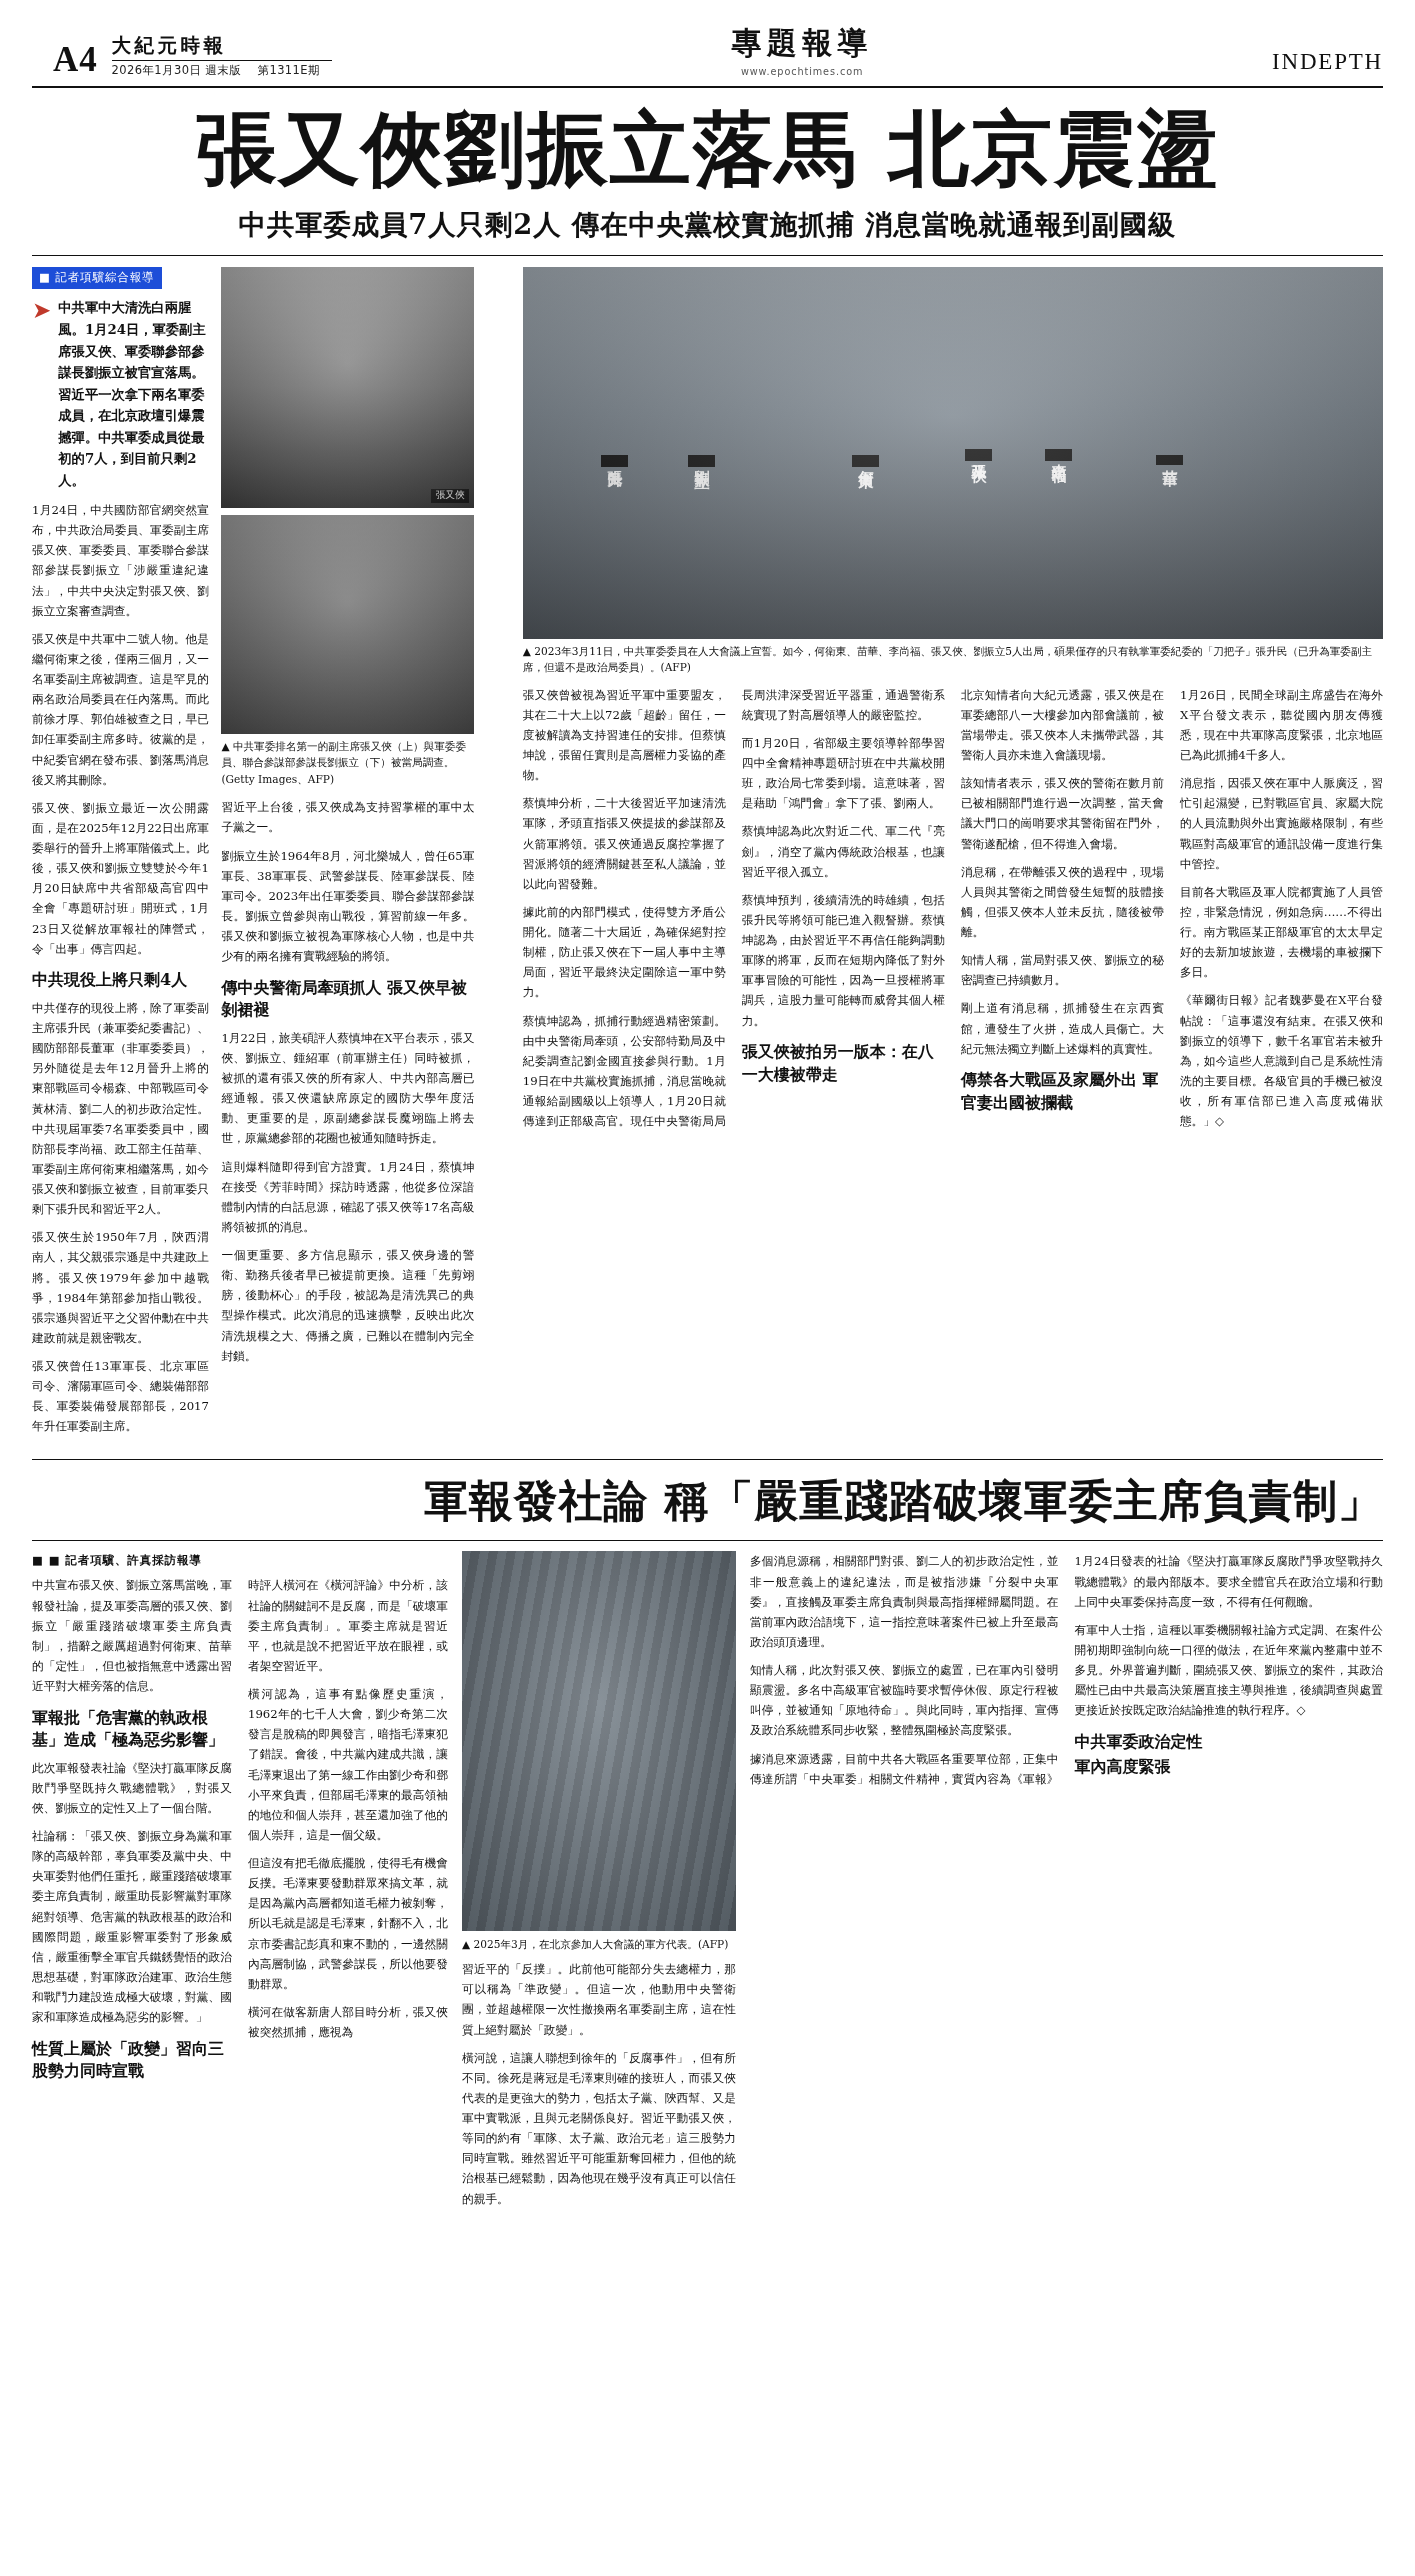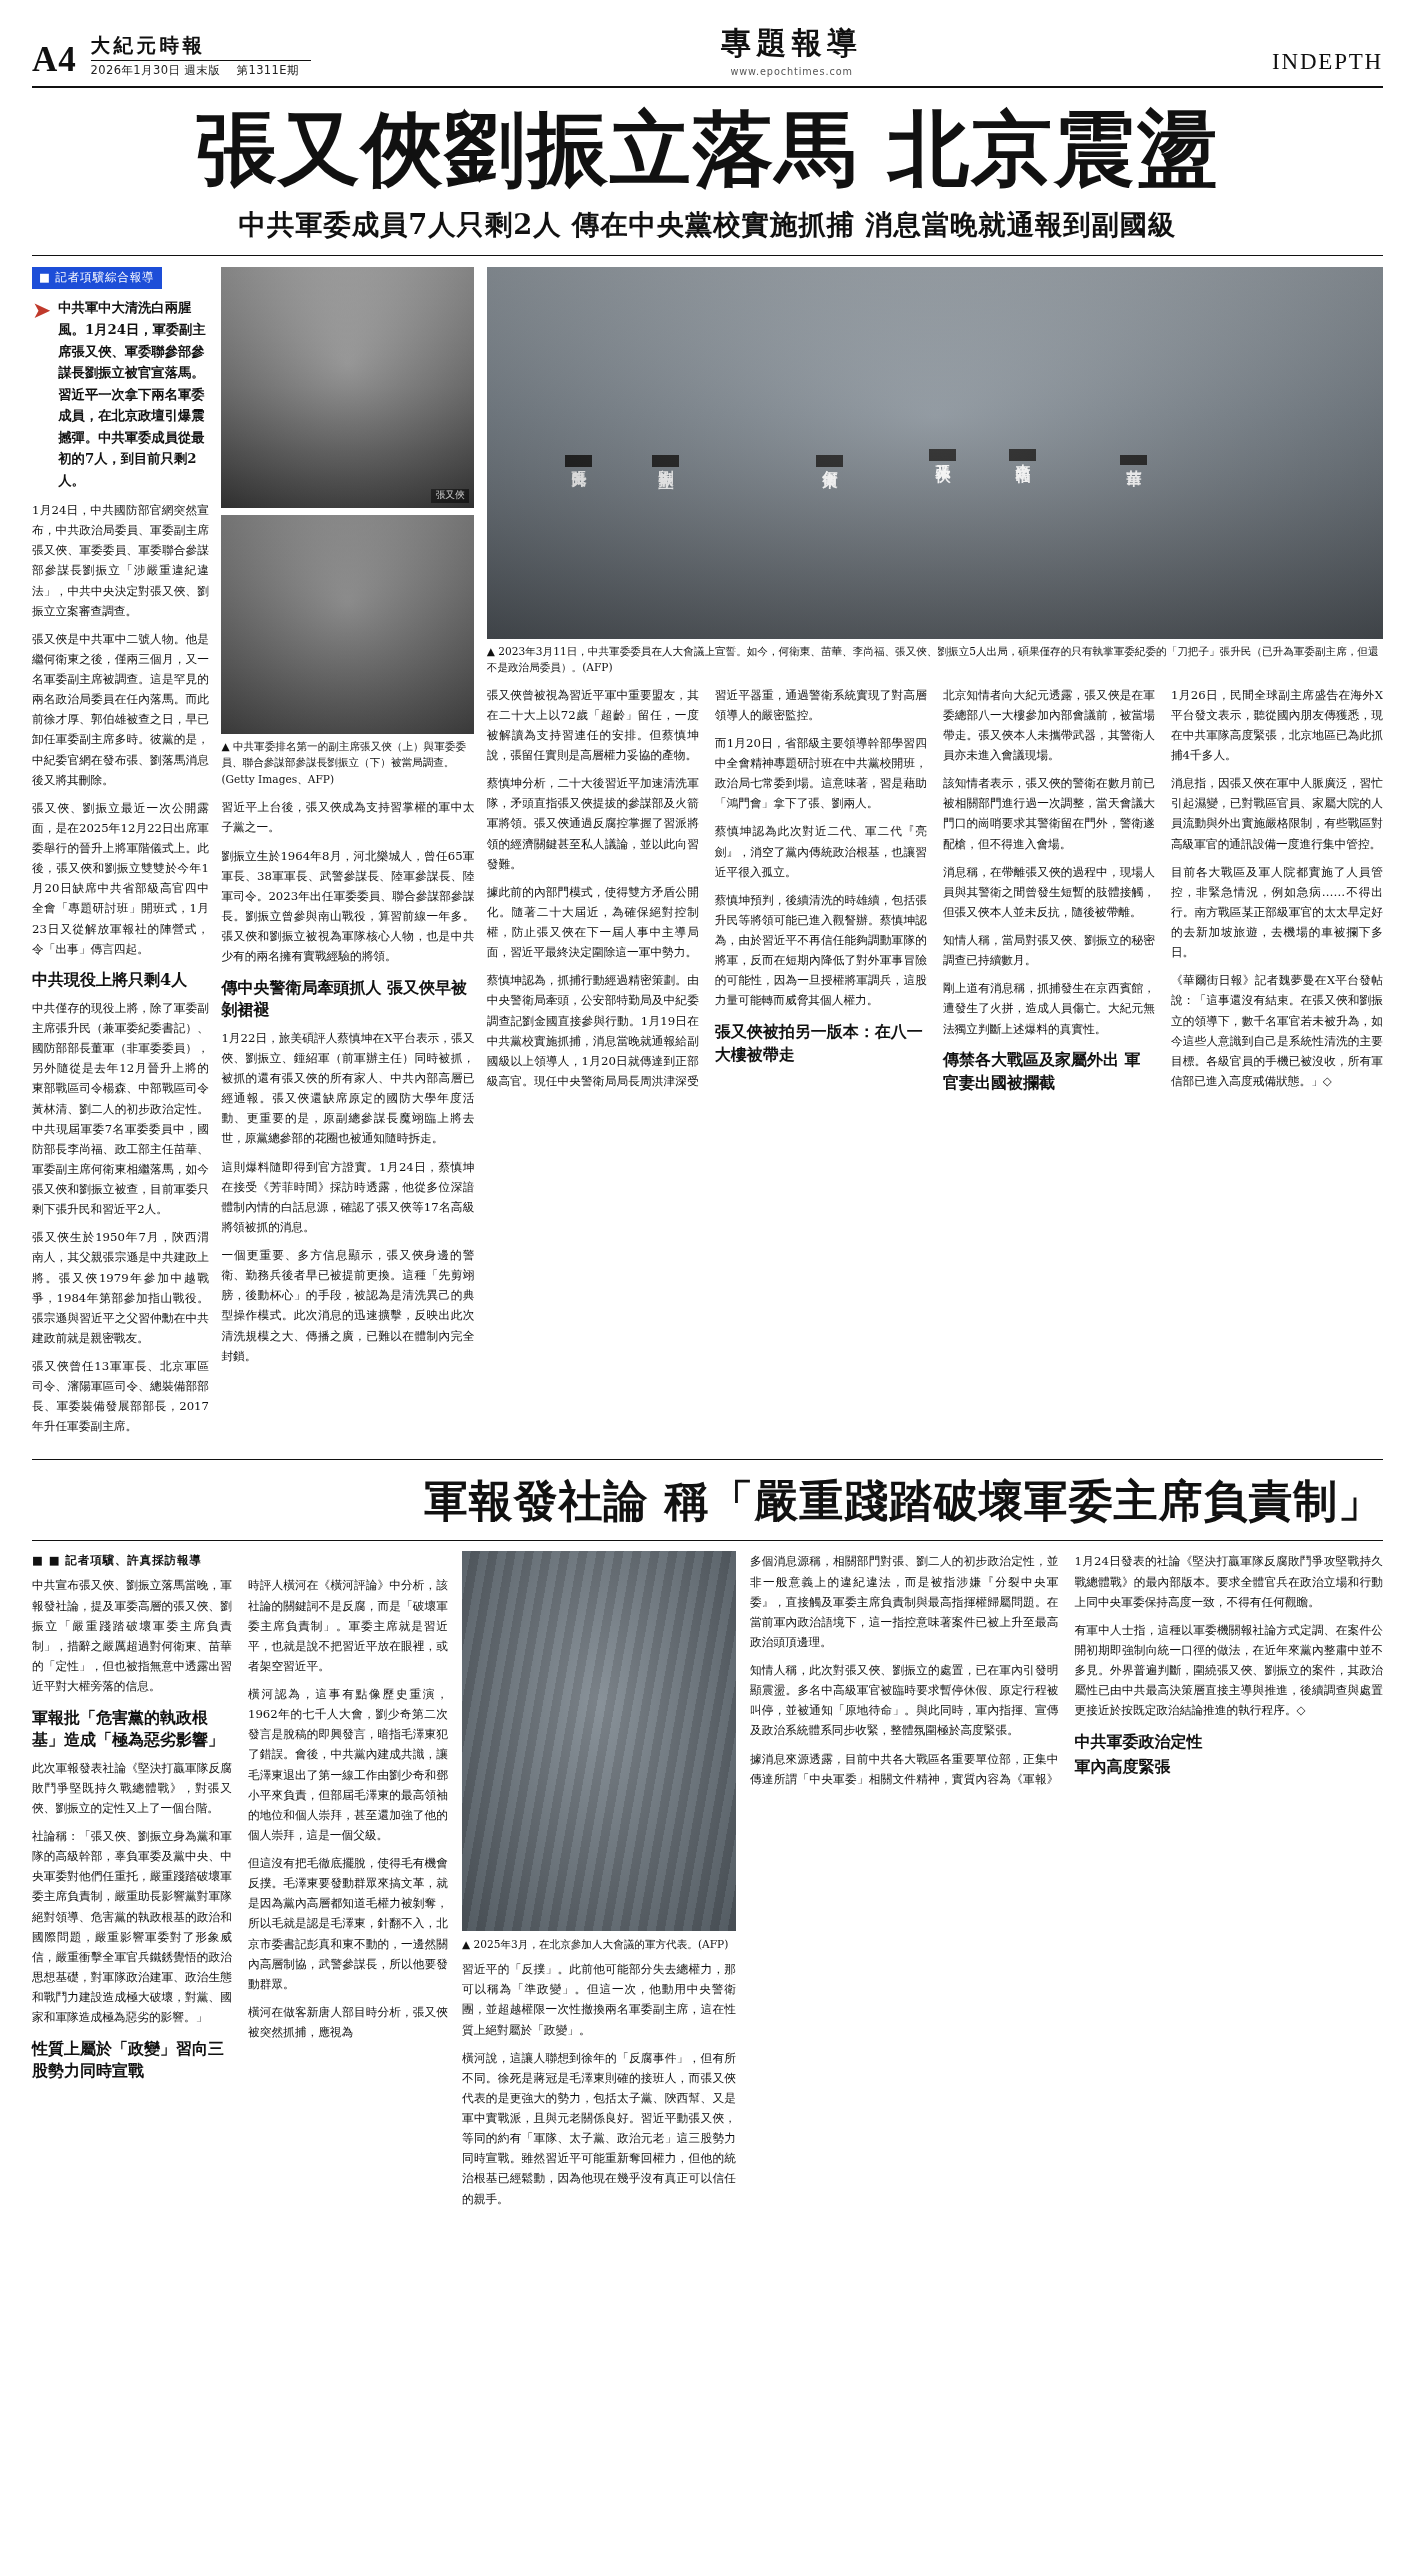"A4" .folio { margin-left: none -> 21px }
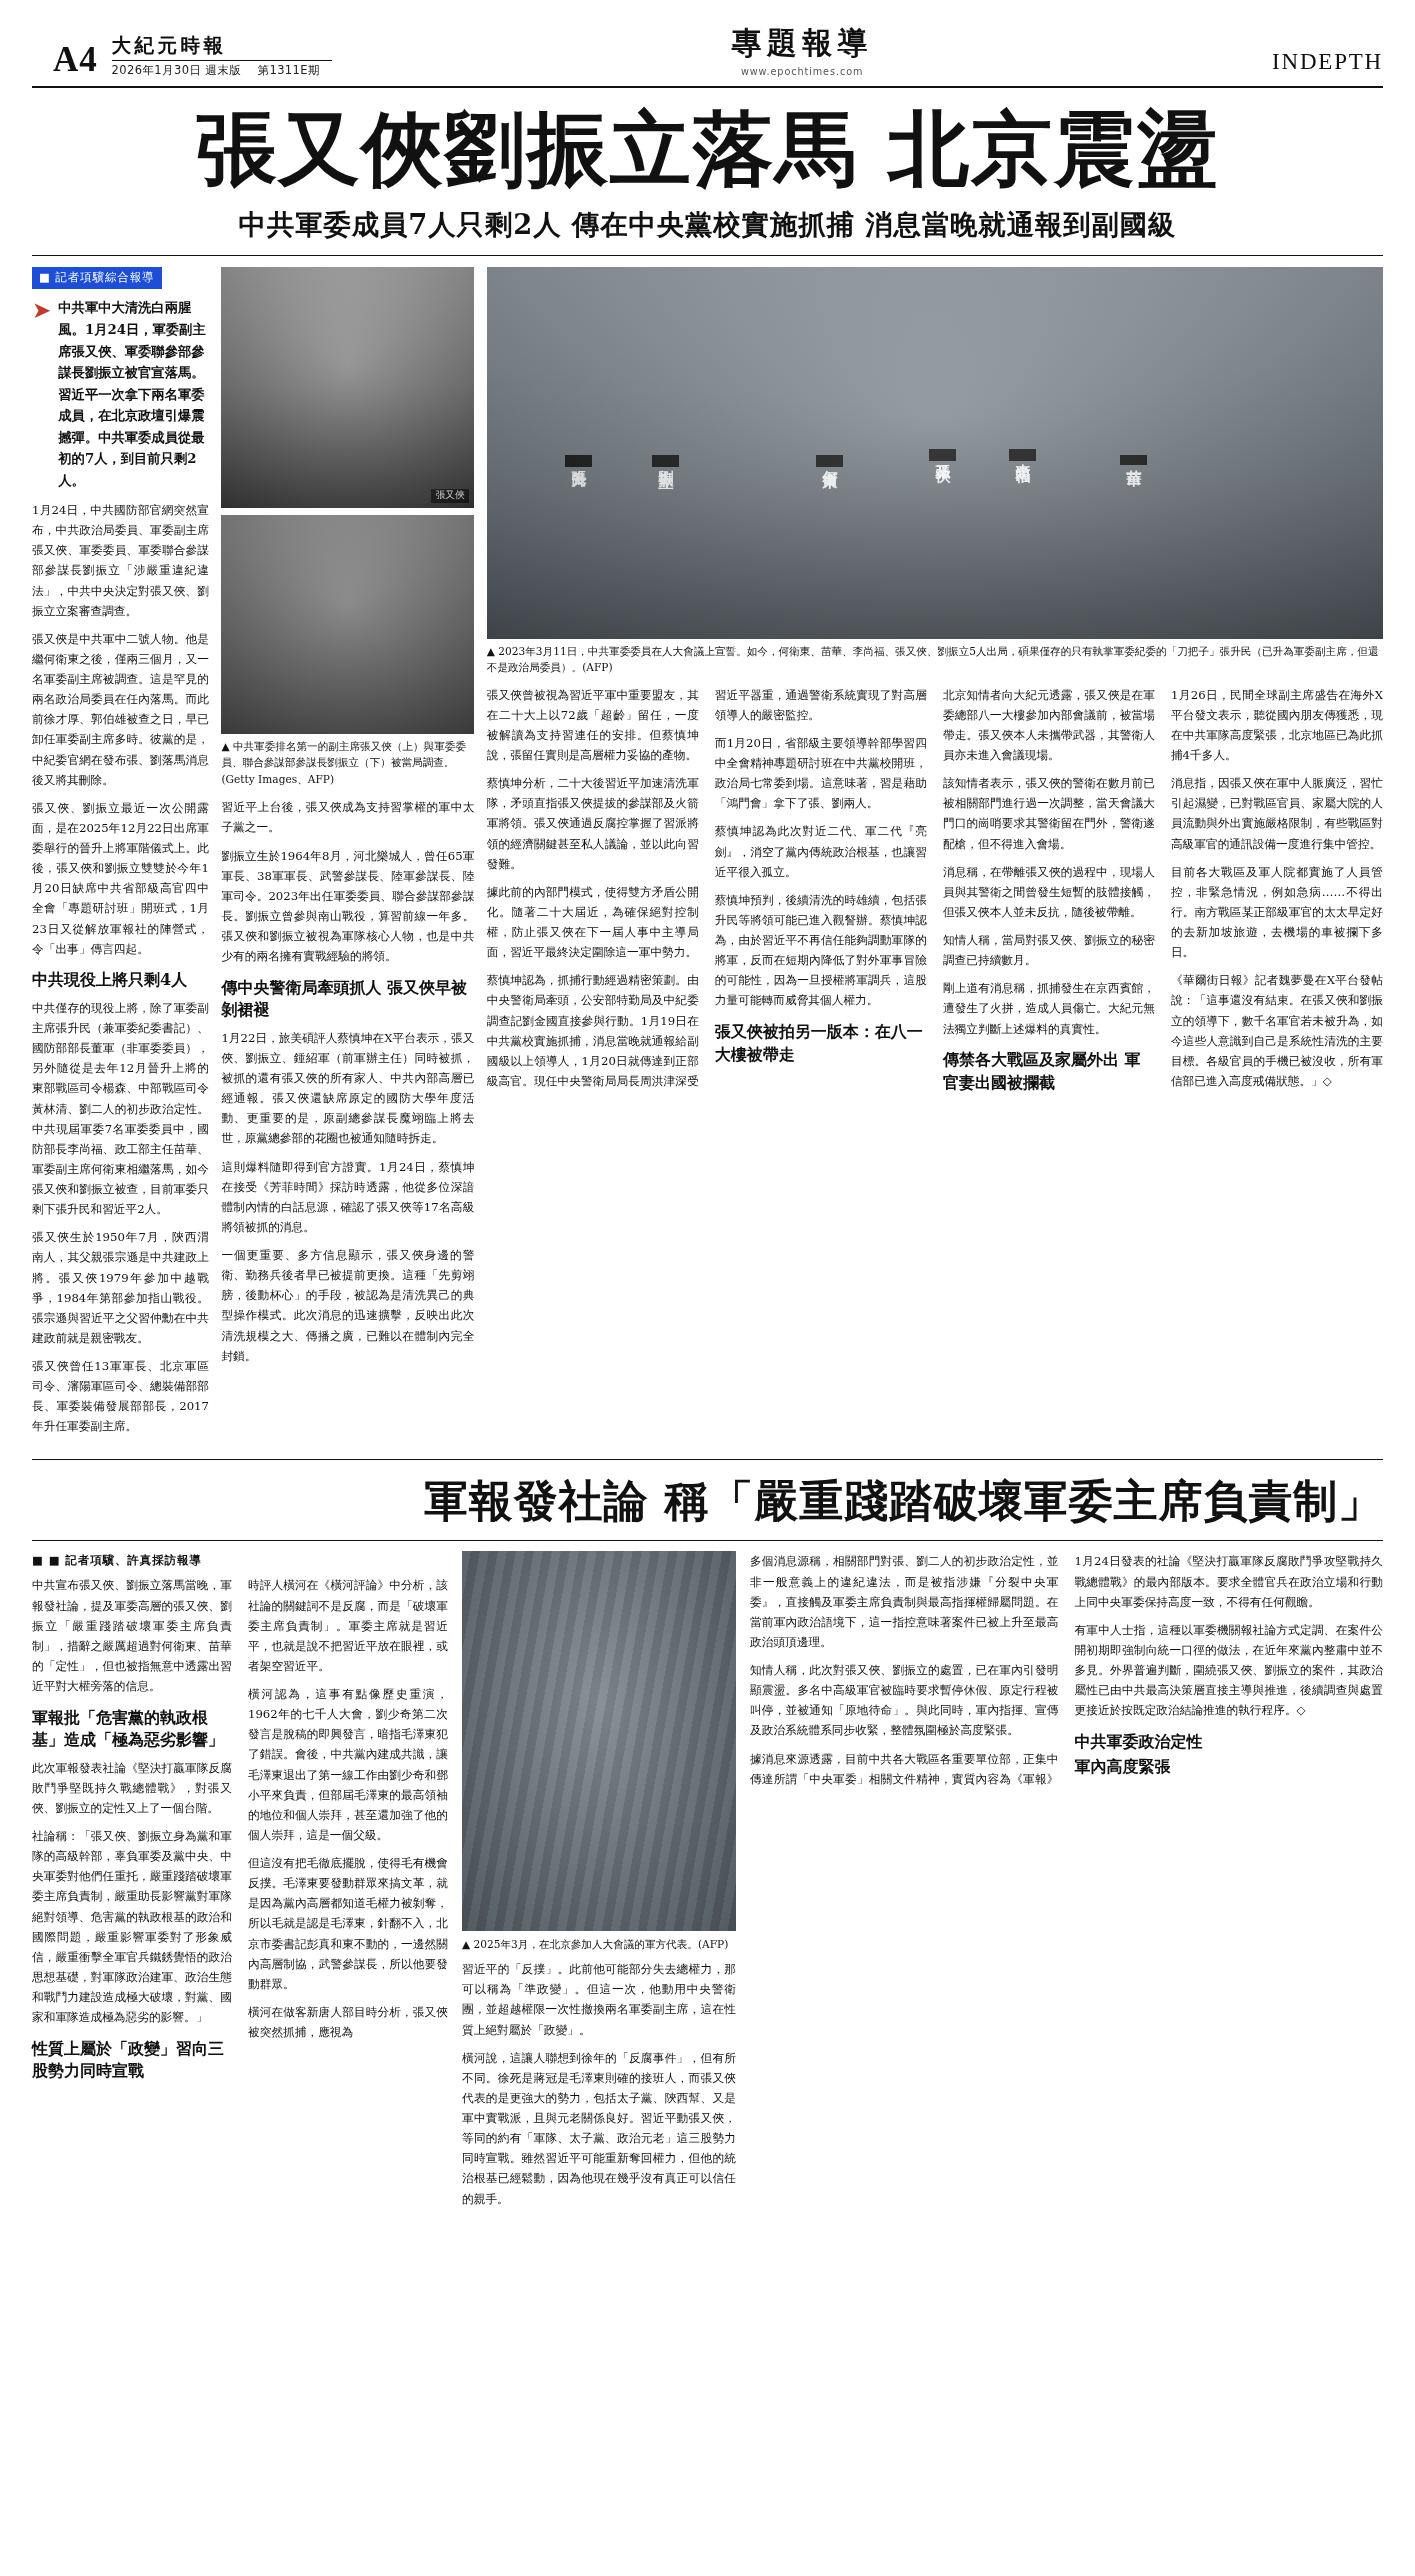"2023年3月11日，中共軍委委員在人大會議上宣誓。如今，何衛東、苗華、李尚福、" .col-rest { margin-left: none -> 36px }
